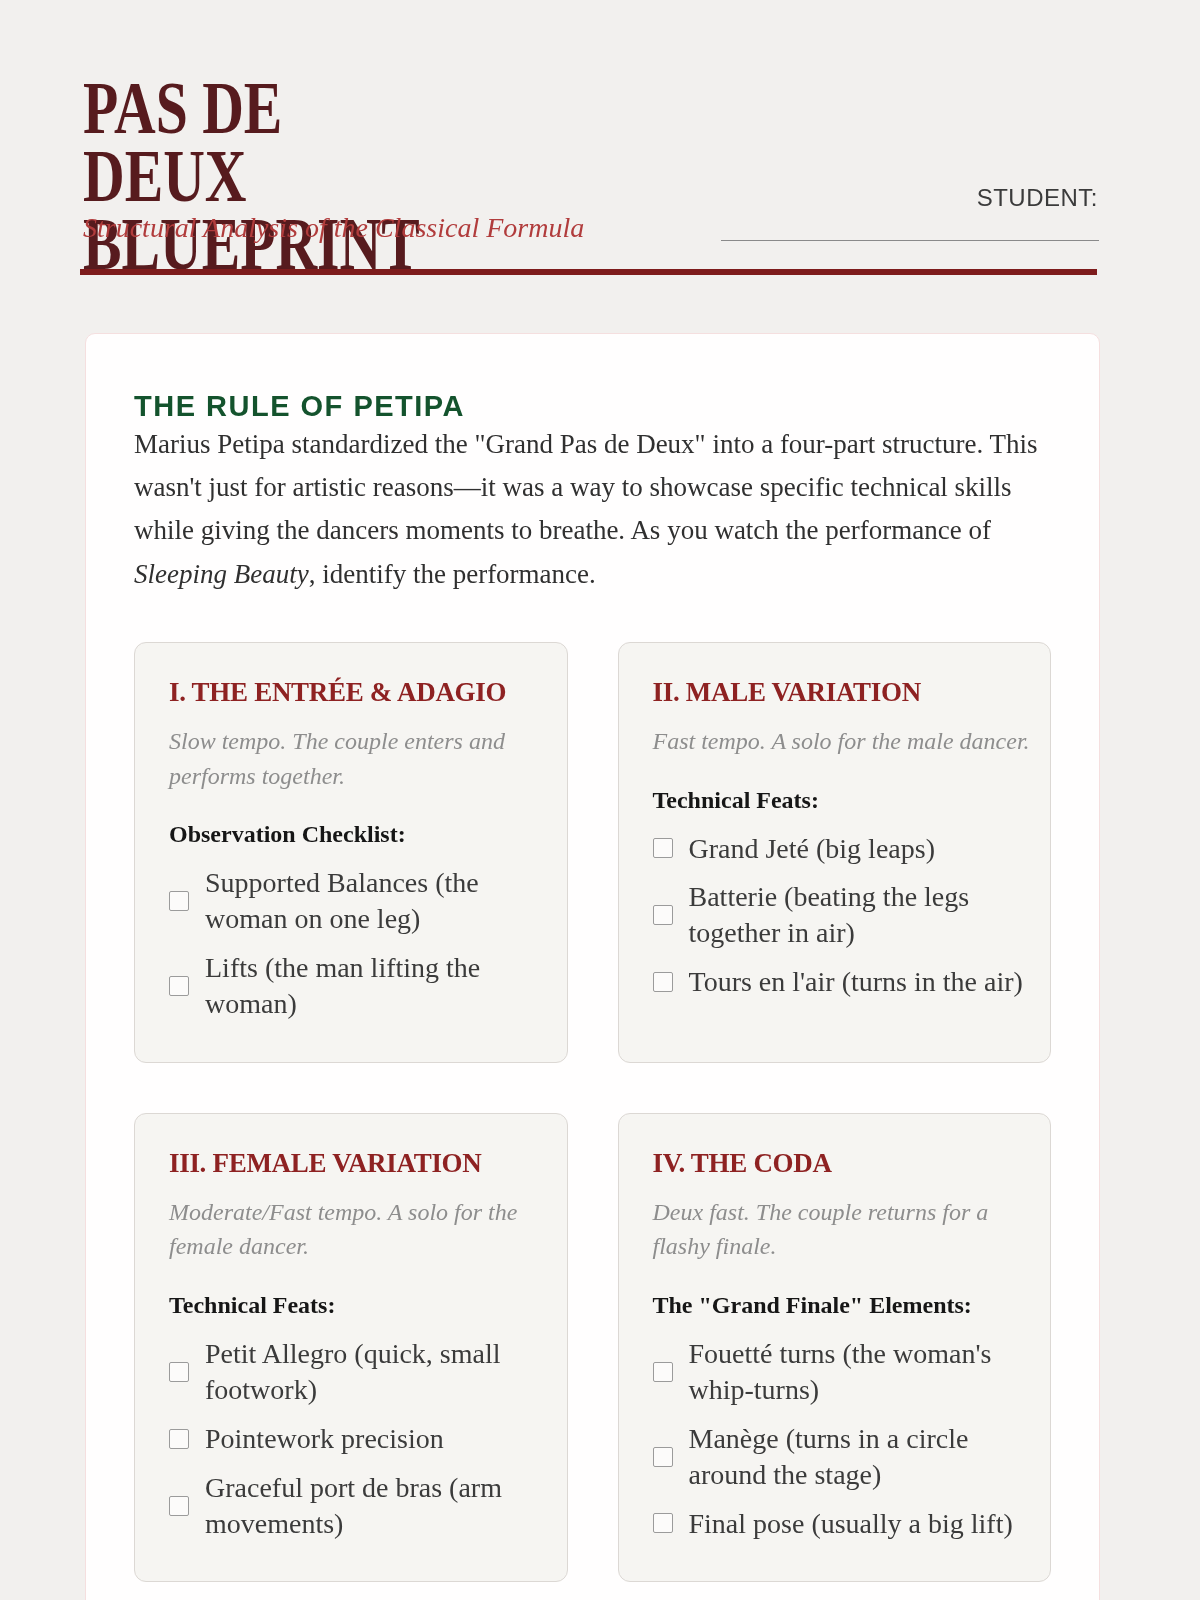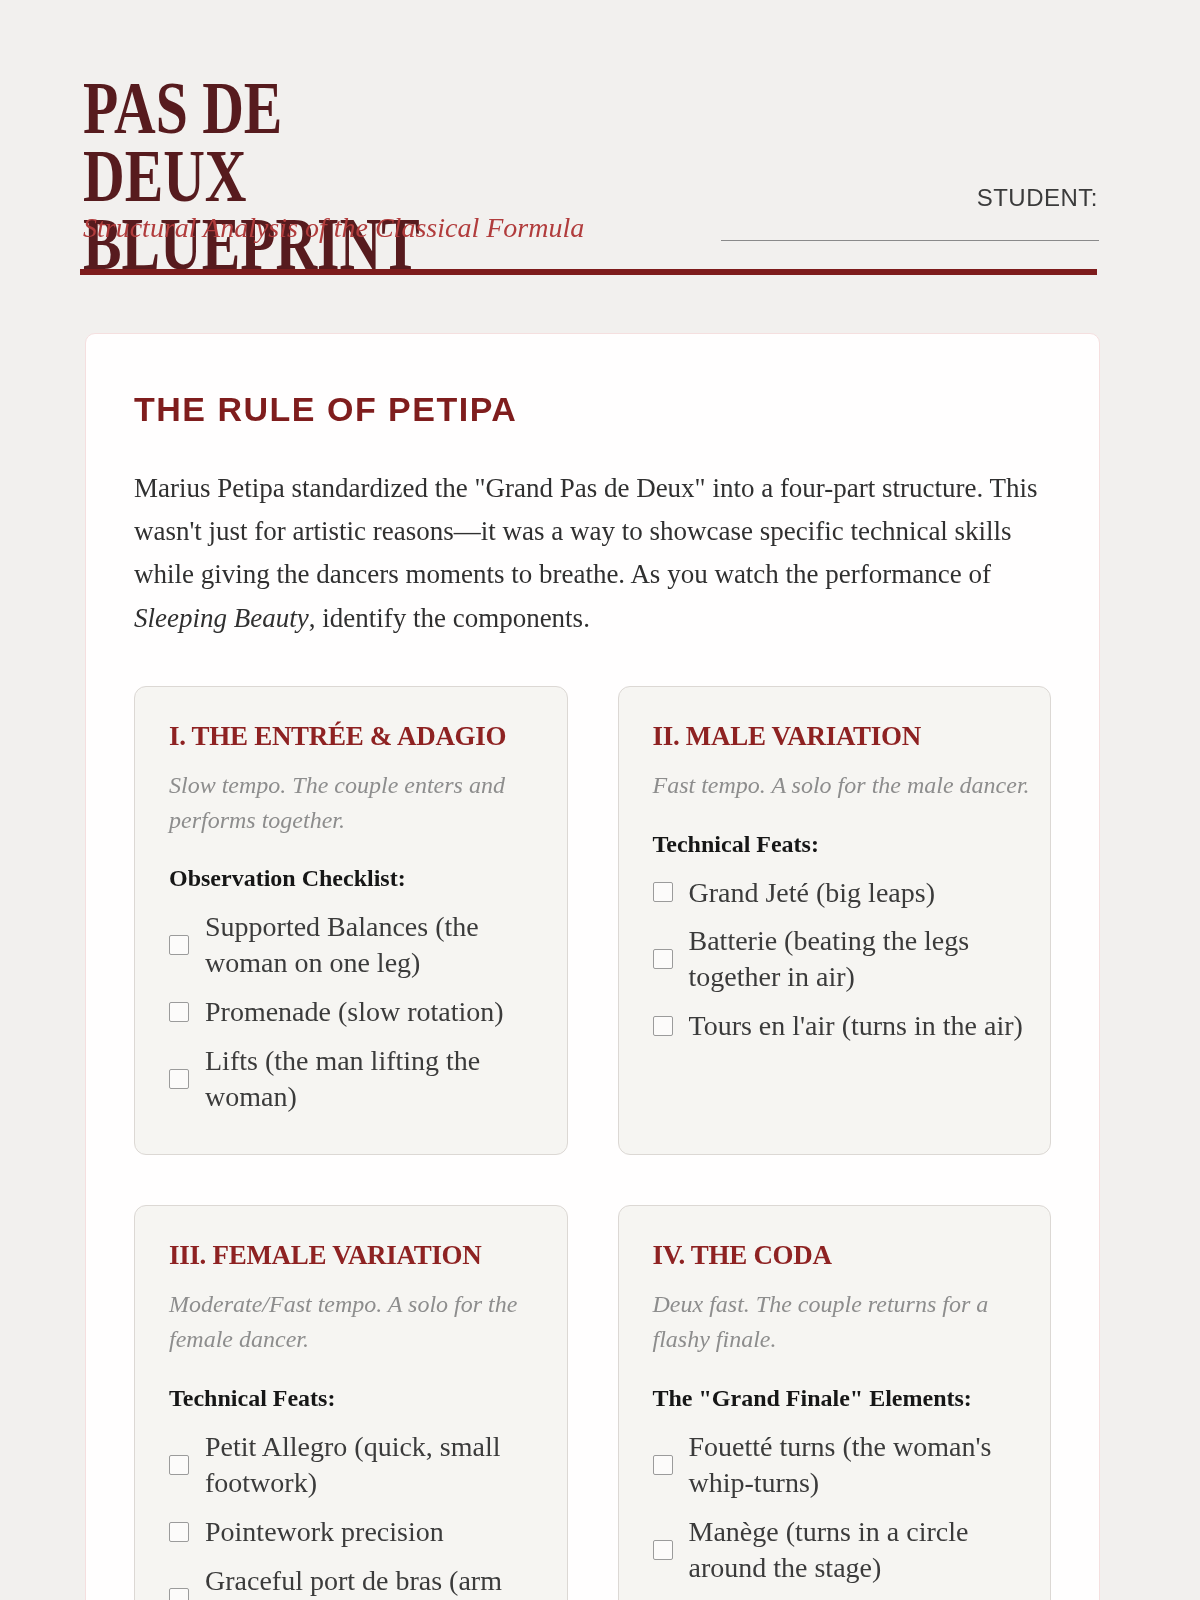"THE RULE OF PETIPA" .section-heading { color: #7f1d1d -> #14532d; font-size: 34px -> 29px; margin-bottom: 38px -> none }
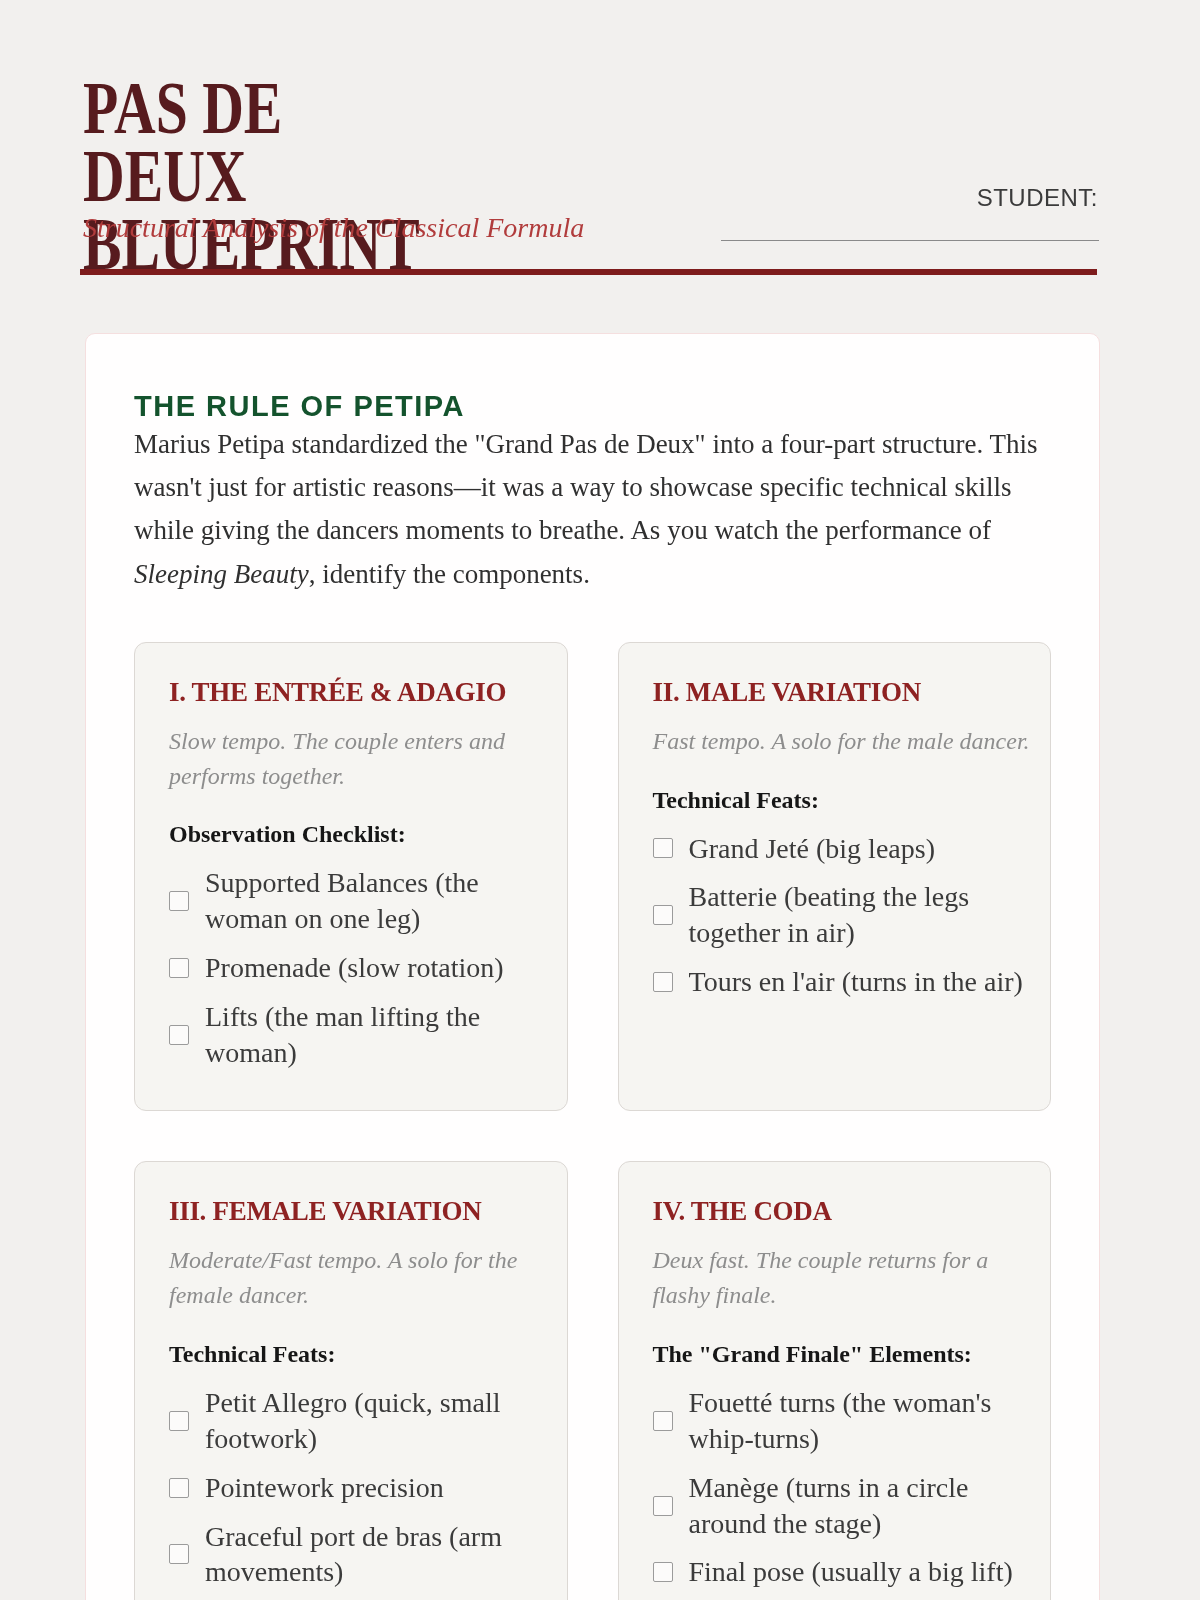", identify the components." span { text: components -> performance }
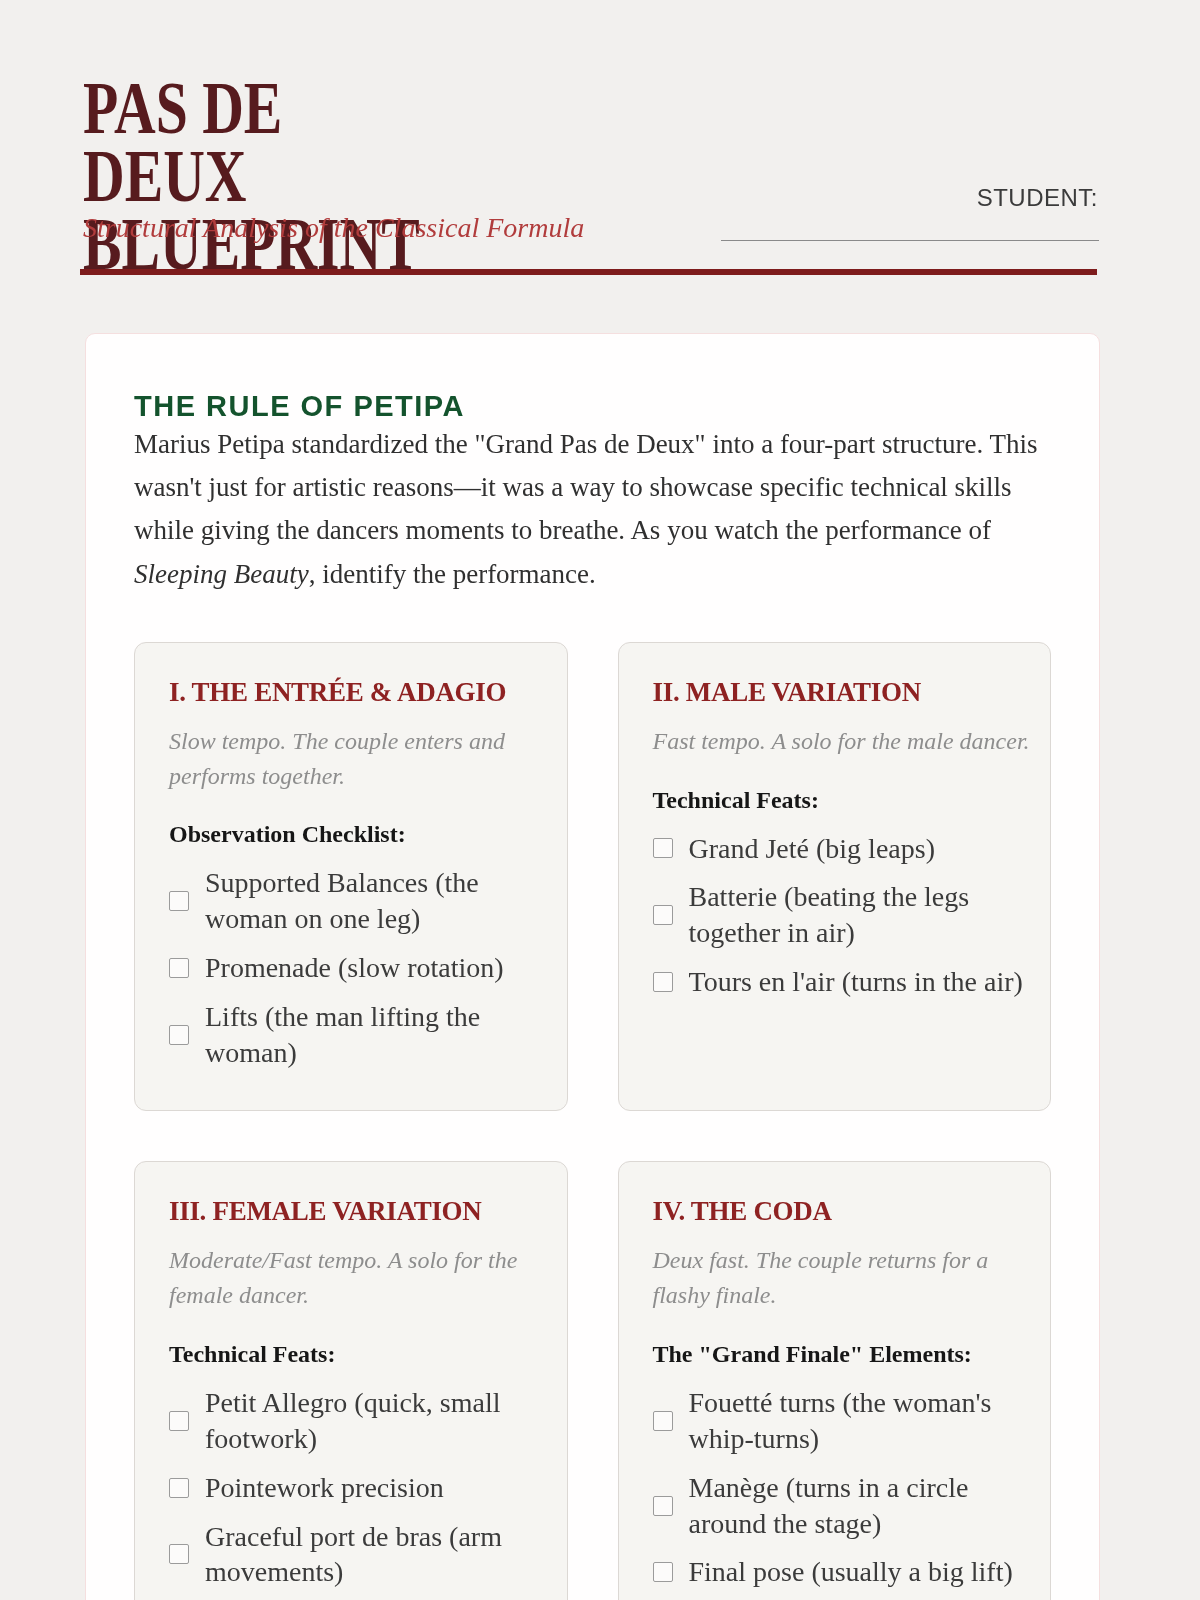"Promenade (slow rotation)" div.checklist-item { html: <div> <div></div> <div>Promenade (slow rotation)</div> </div> -> none }
